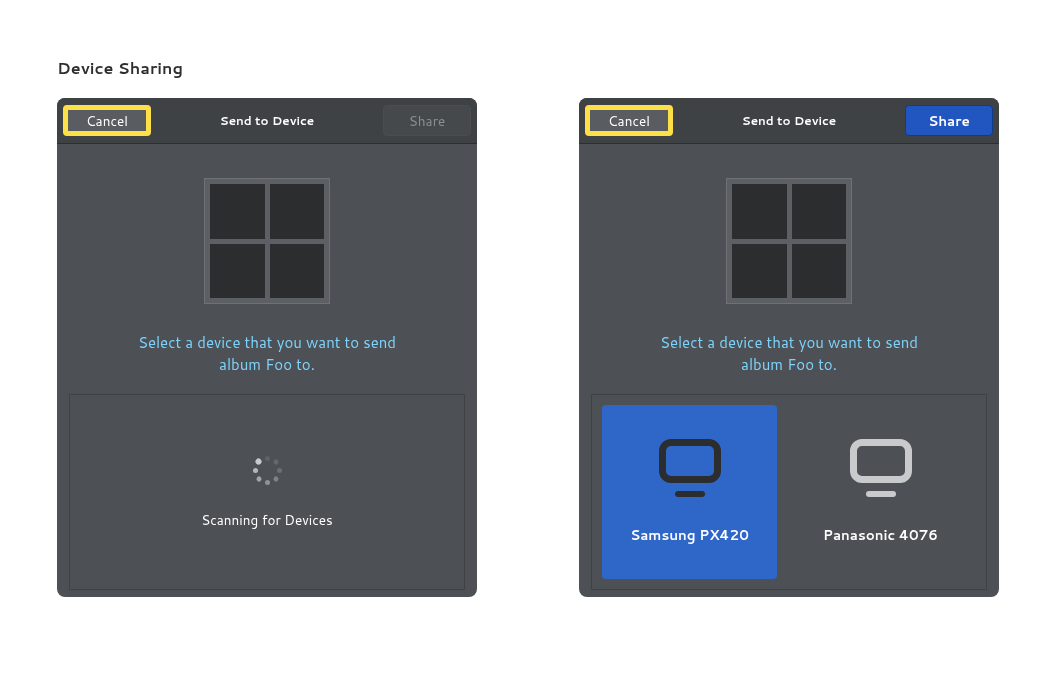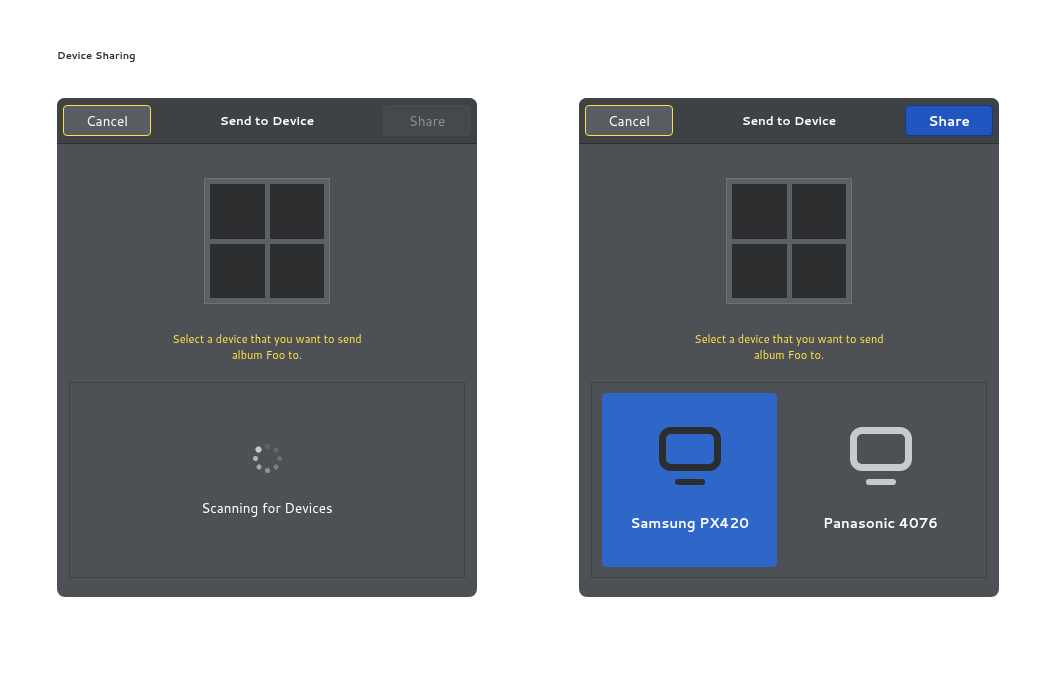"Device Sharing" .page-title { font-size: 10px -> 16px; top: 48px -> 56px }
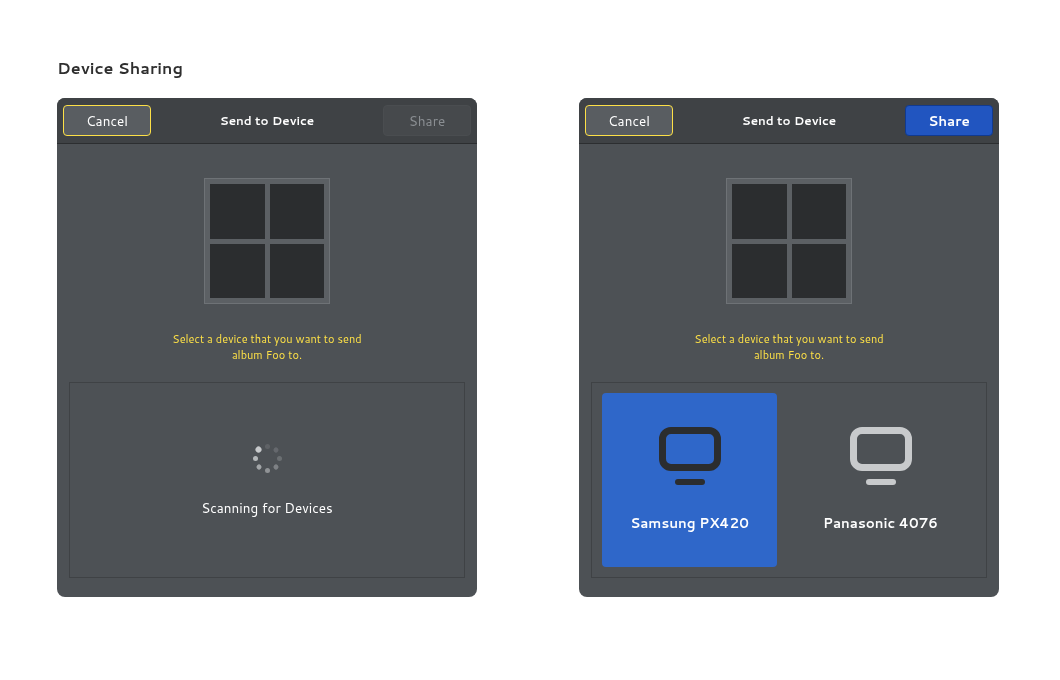"Cancel" .hb-btn { border: 1px solid #fde047 -> 5px solid #fde047 }
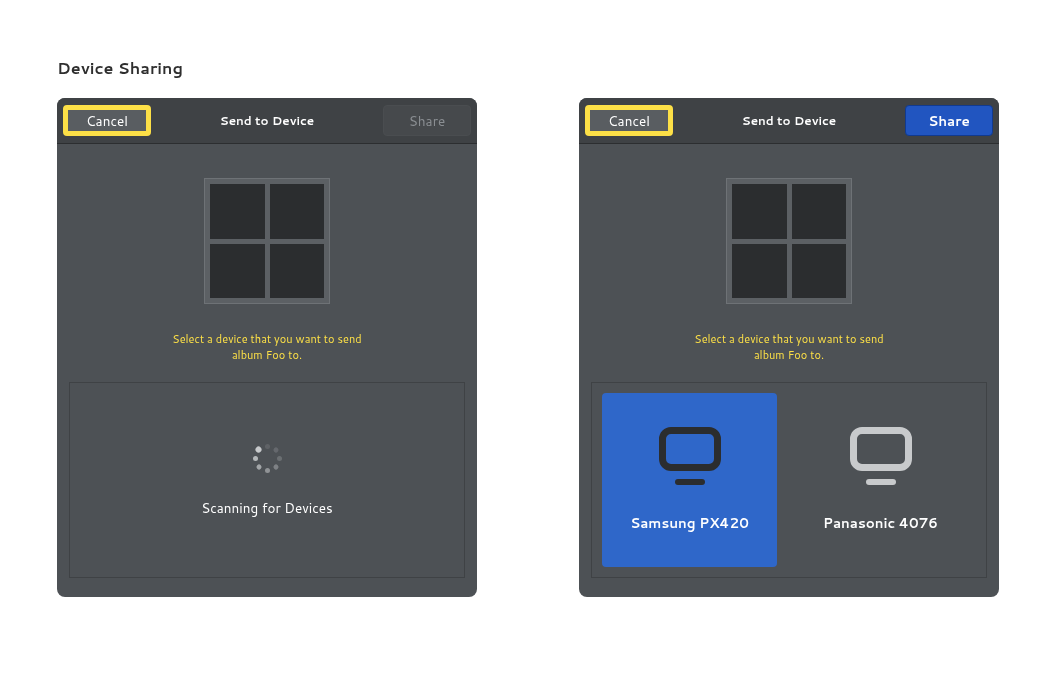"Select a device that you" .prompt-text { color: #fde047 -> #7dd3fc; font-size: 11px -> 15px }
